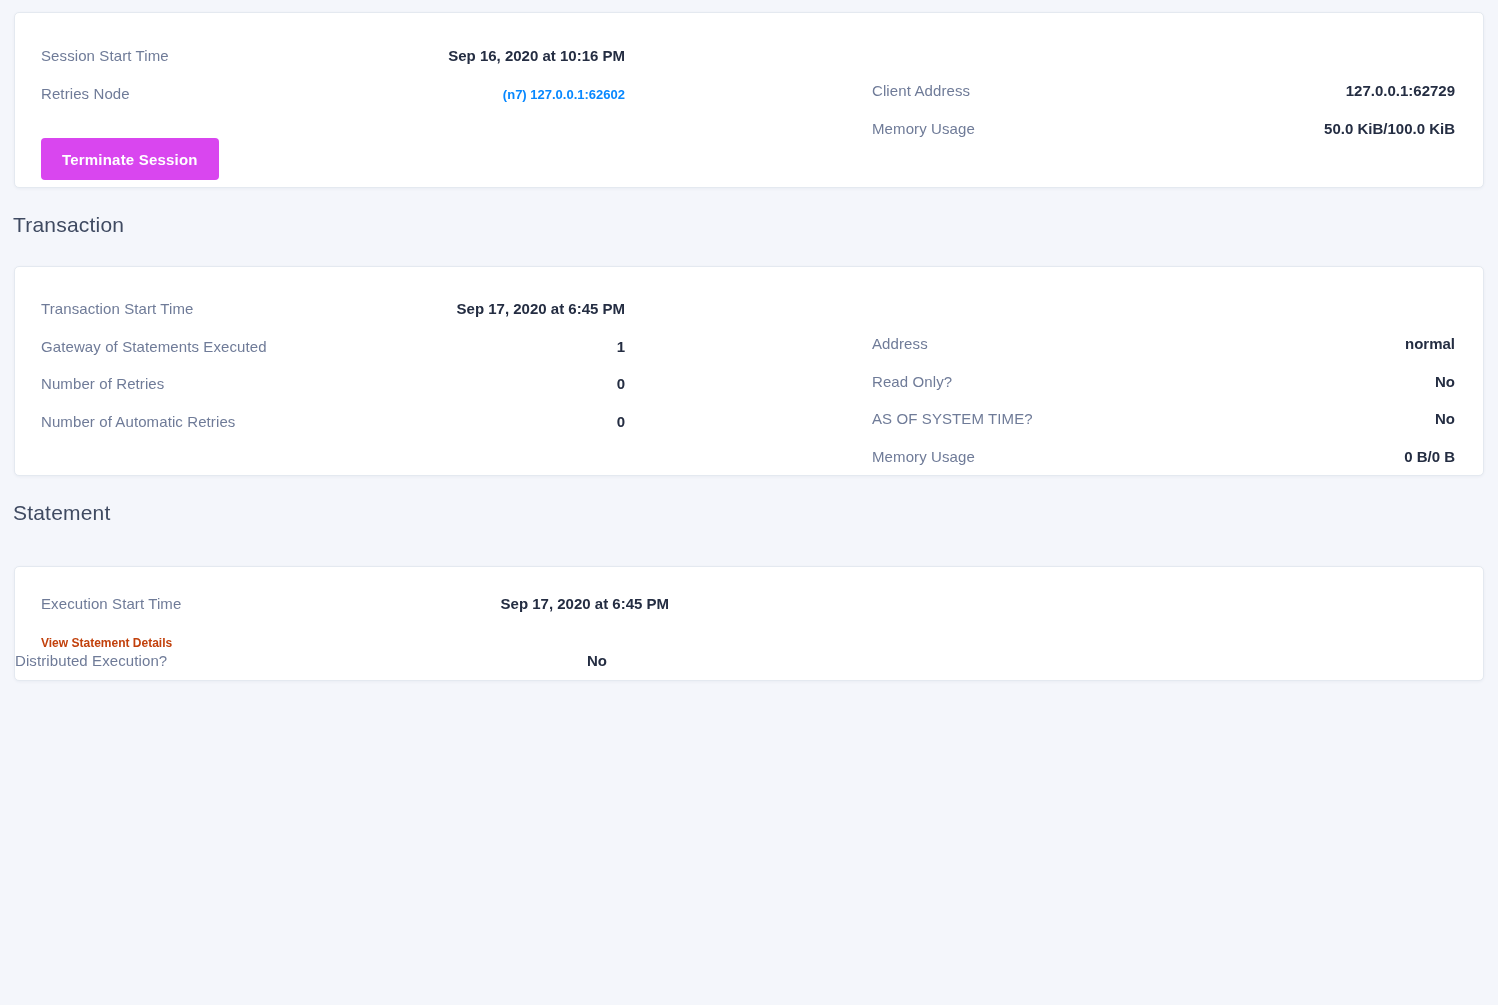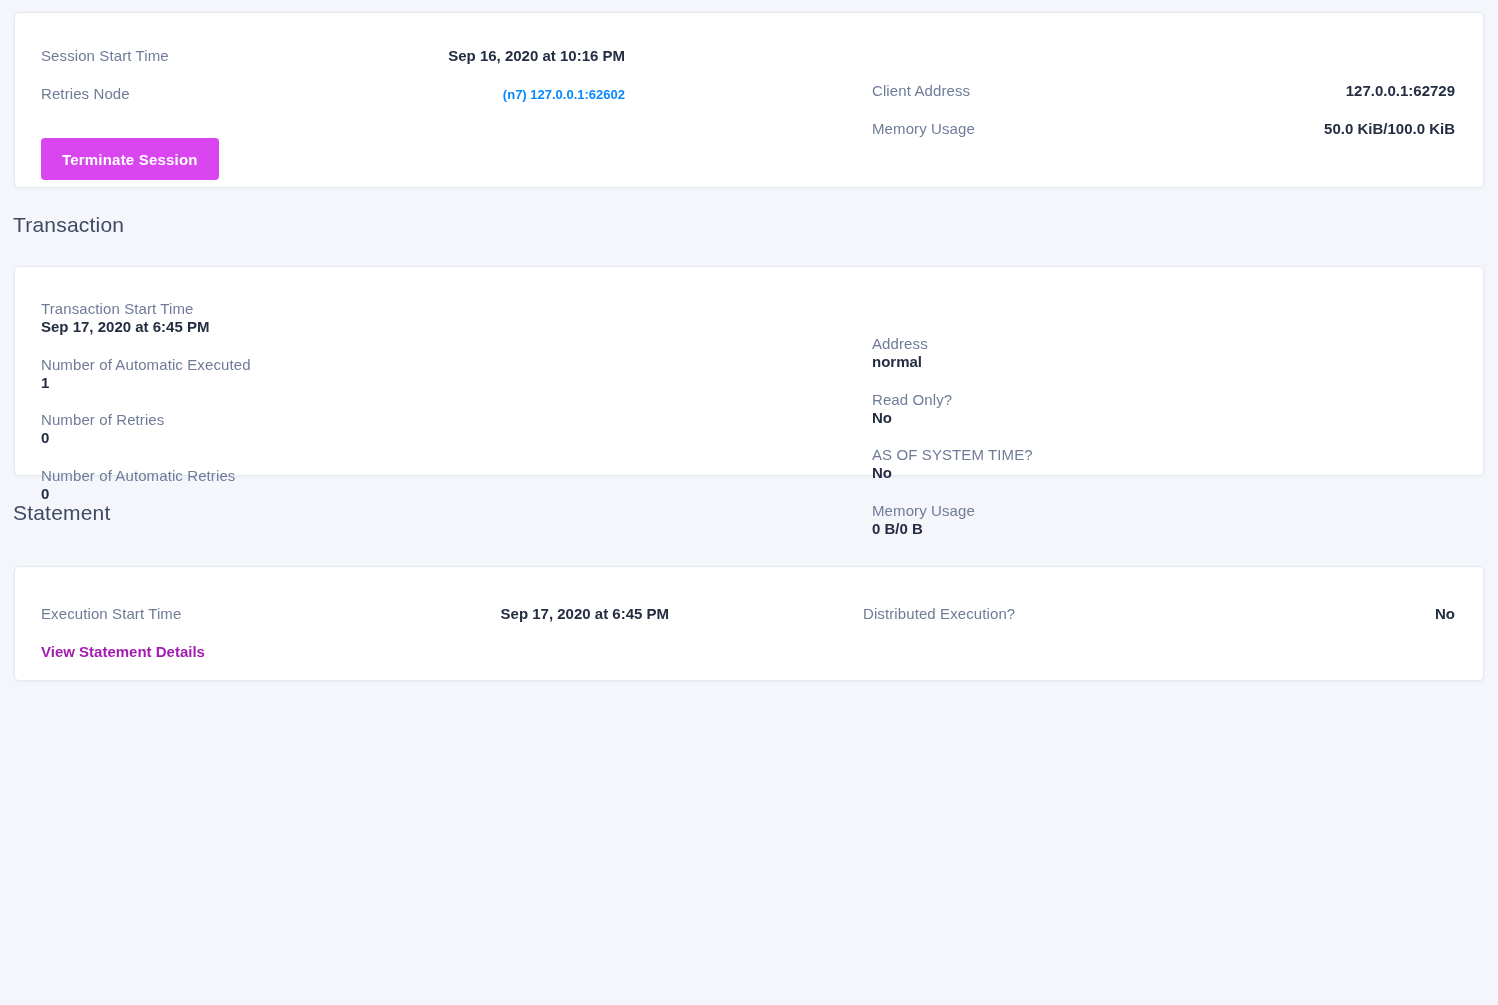"Transaction Start Time" .txn-card .kv-row { flex-direction: column -> none }
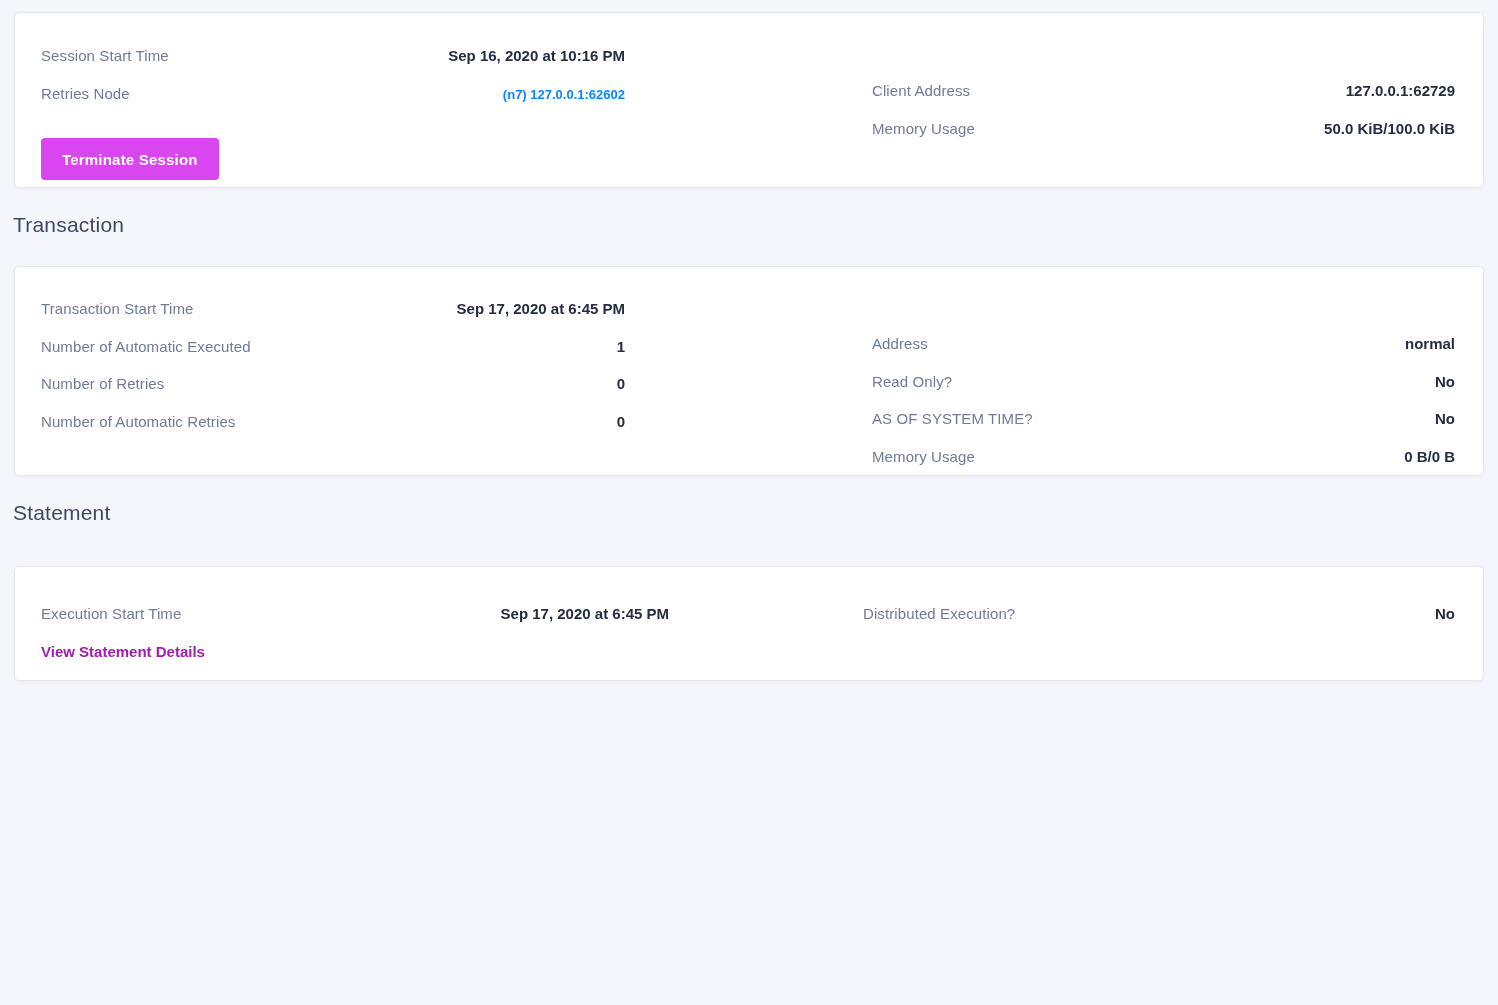"Number of Automatic Executed" span.lbl { text: Number of Automatic -> Gateway of Statements }
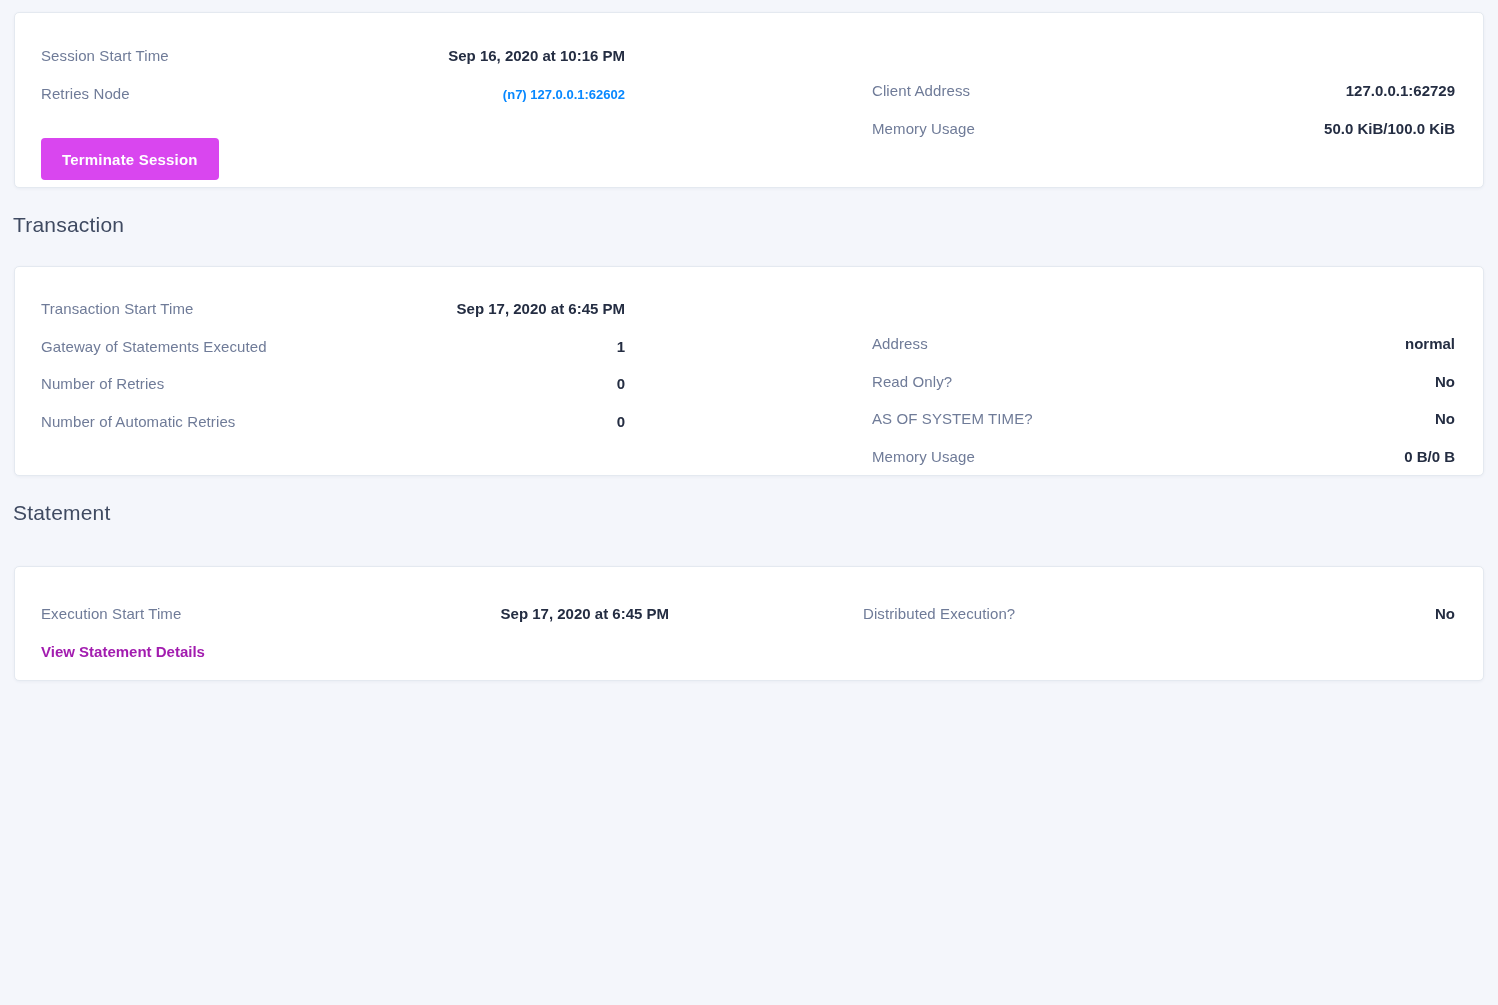"Execution Start Time" .exec-card { flex-direction: none -> column; padding-top: 38px -> 28px }
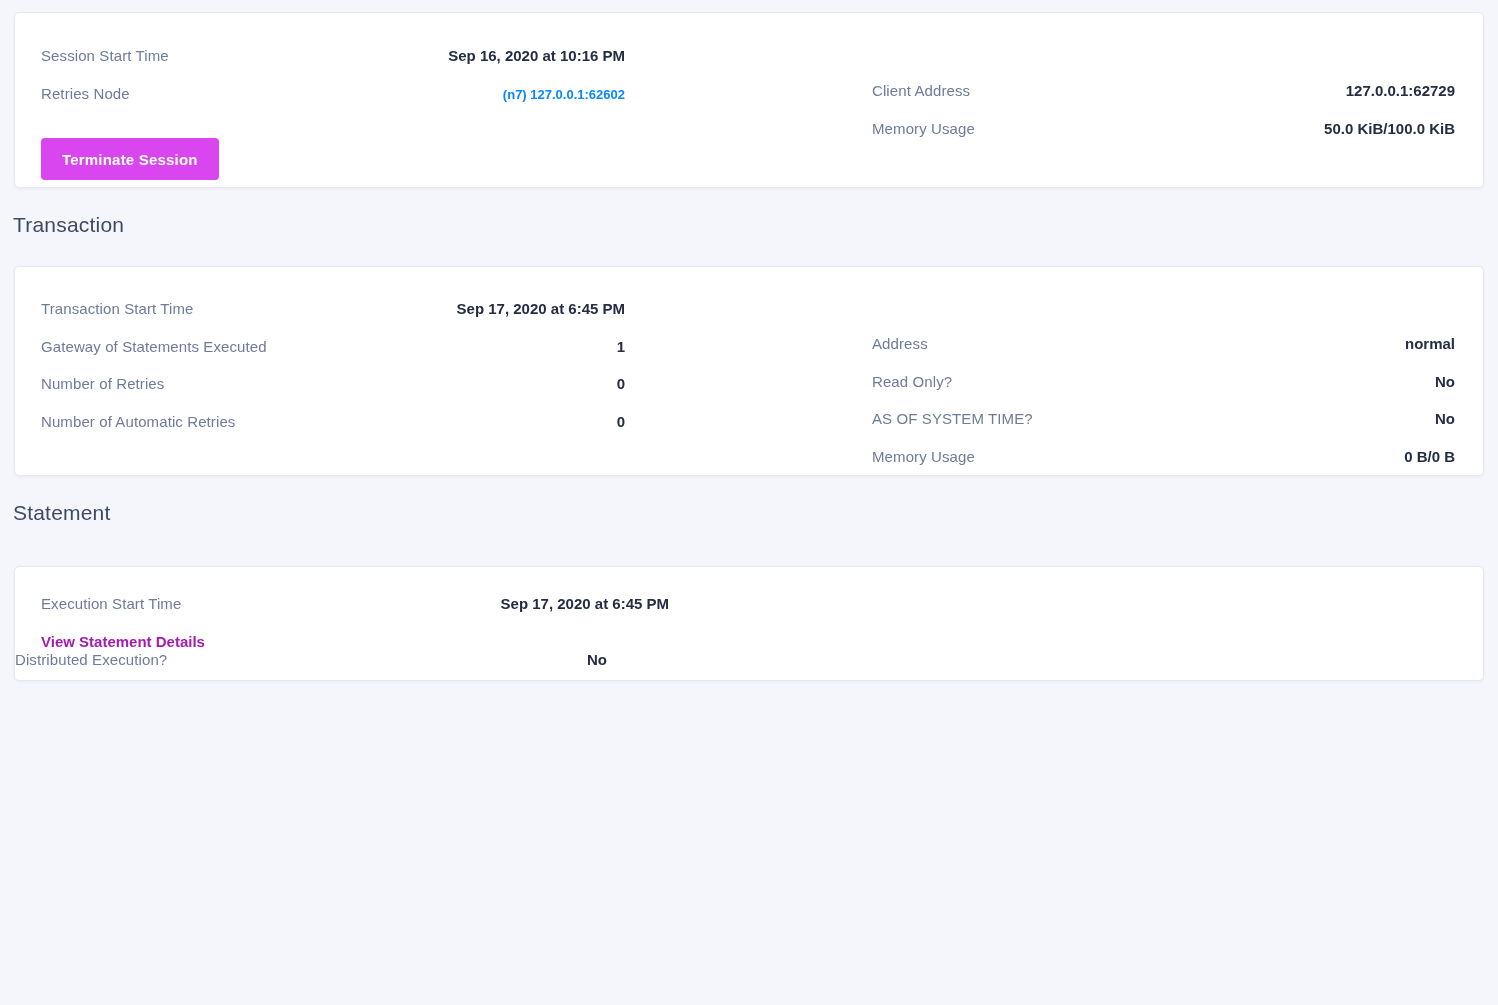"View Statement Details" a.detail-link { color: #a21caf -> #c2410c; font-size: 15px -> 12px }
